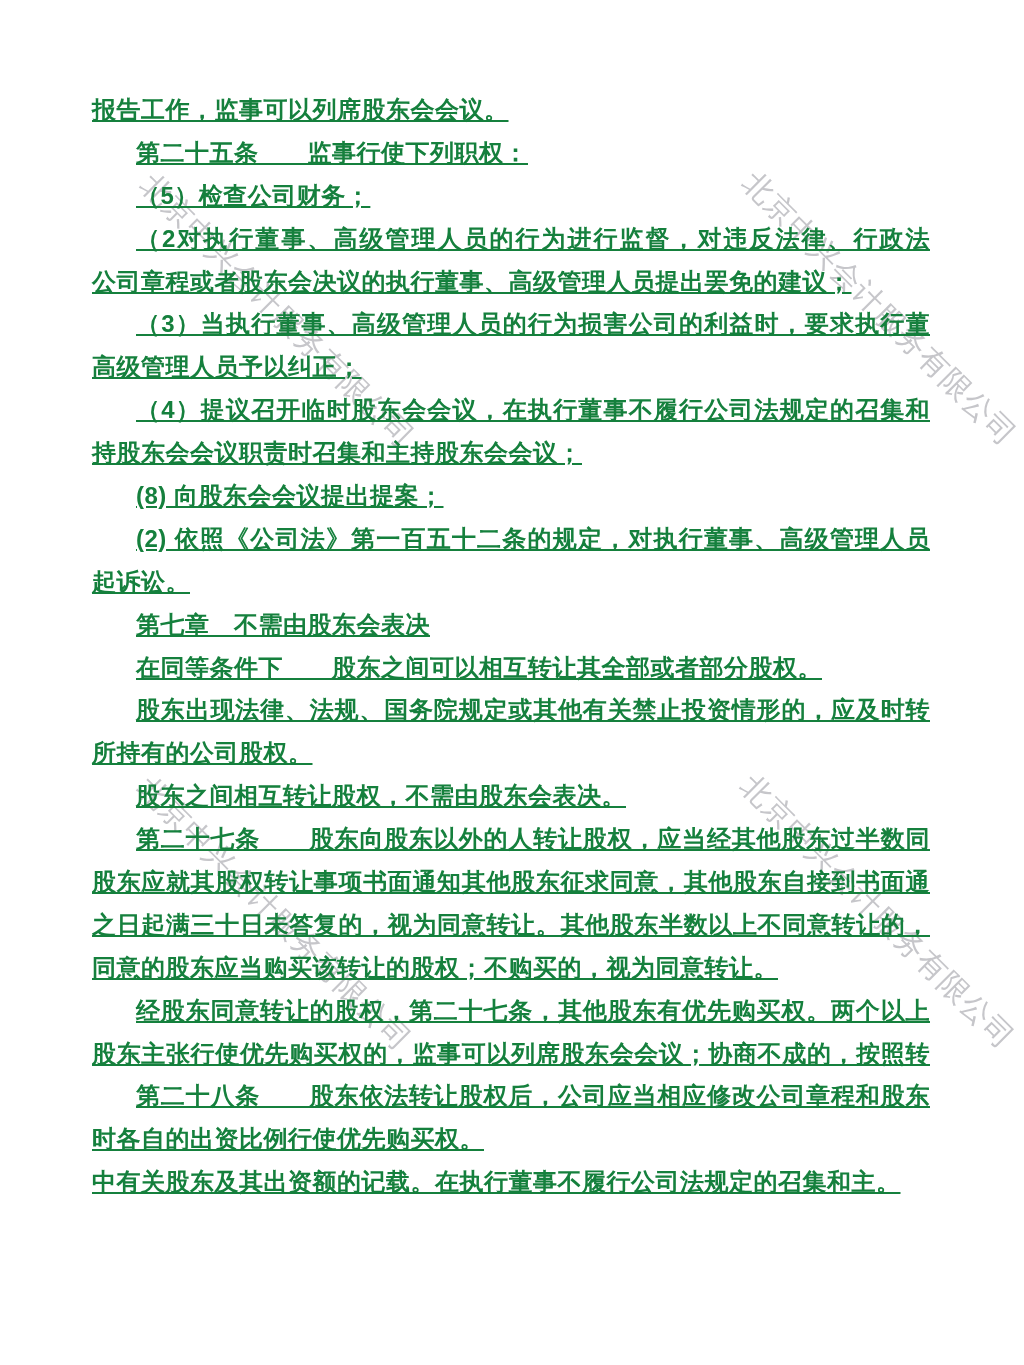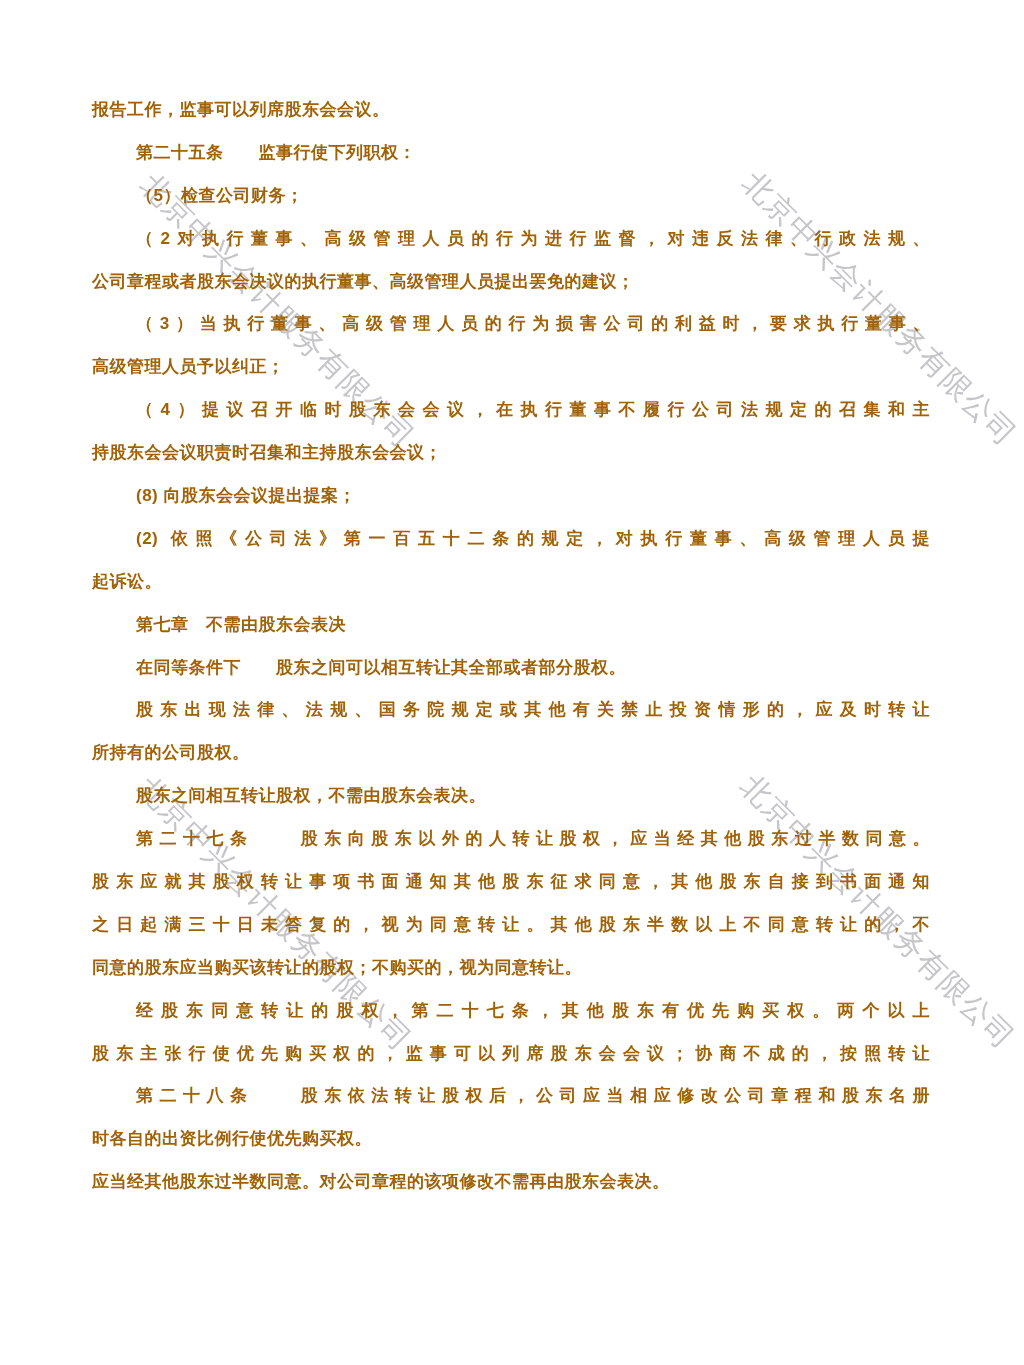"报告工作，监事可以列席股东会会议。" .line { color: #a16207 -> #15803d; font-size: 17px -> 24px; text-decoration: none -> underline }
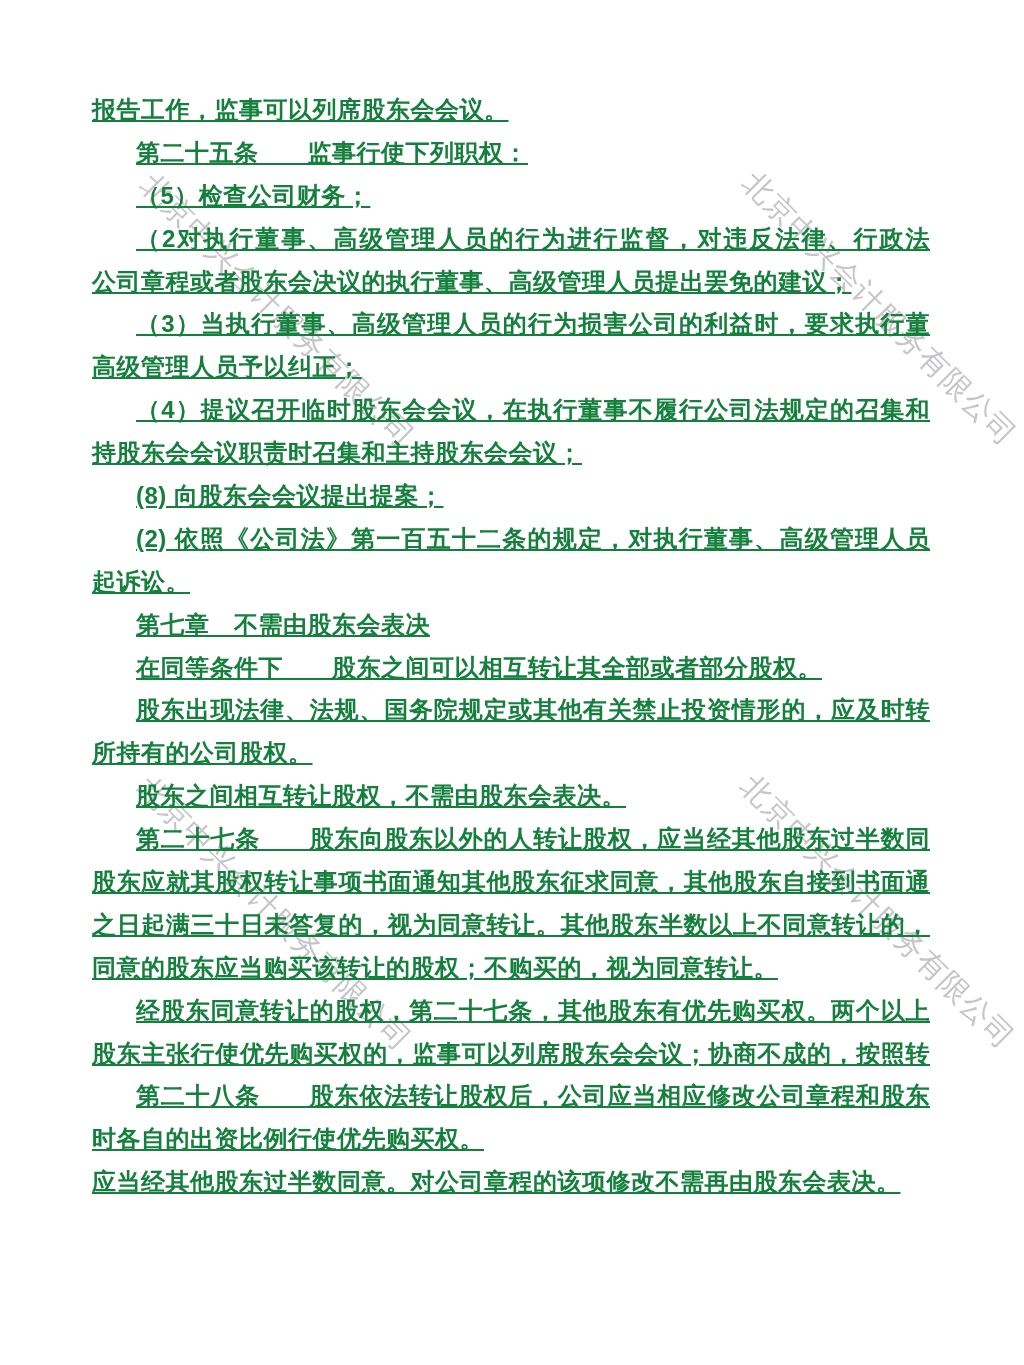"应当经其他股东过半数同意。对公司章程的该项修改不需再由股东会表决。" div.line { text: 应当经其他股东过半数同意。对公司章程的该项修改不需再由股东会表决 -> 中有关股东及其出资额的记载。在执行董事不履行公司法规定的召集和主 }
